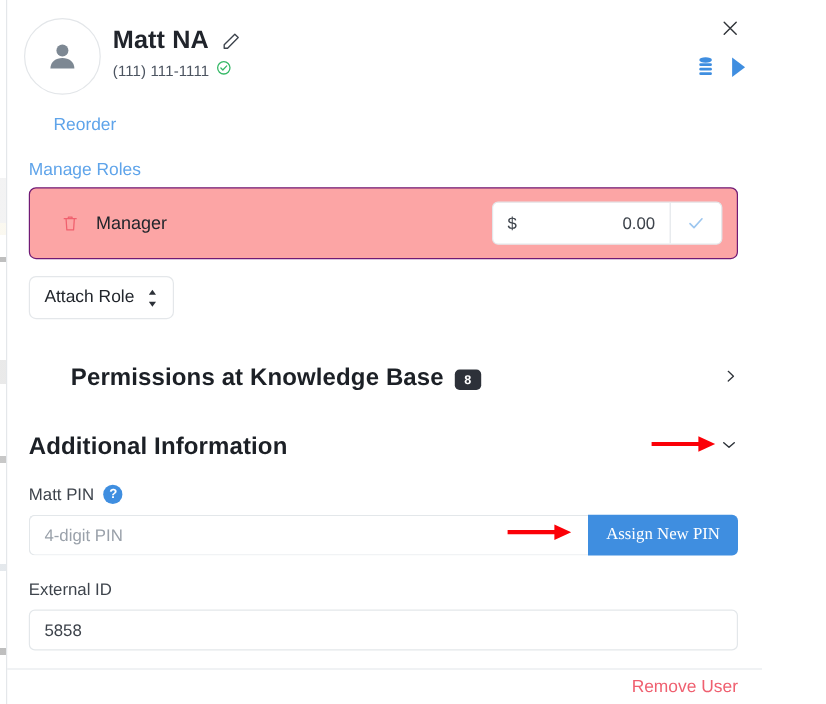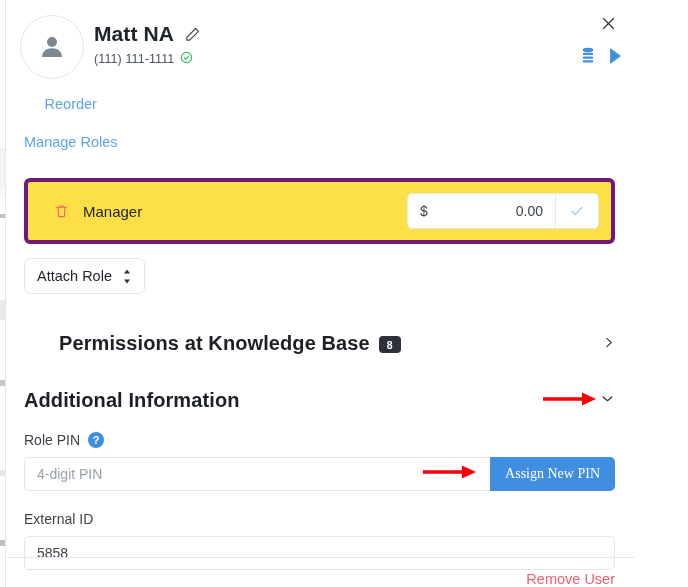"Manager" .roles-card { background: #fde047 -> #fca5a5; border: 4px solid #701a75 -> 1px solid #701a75; margin-top: 28px -> 6px }
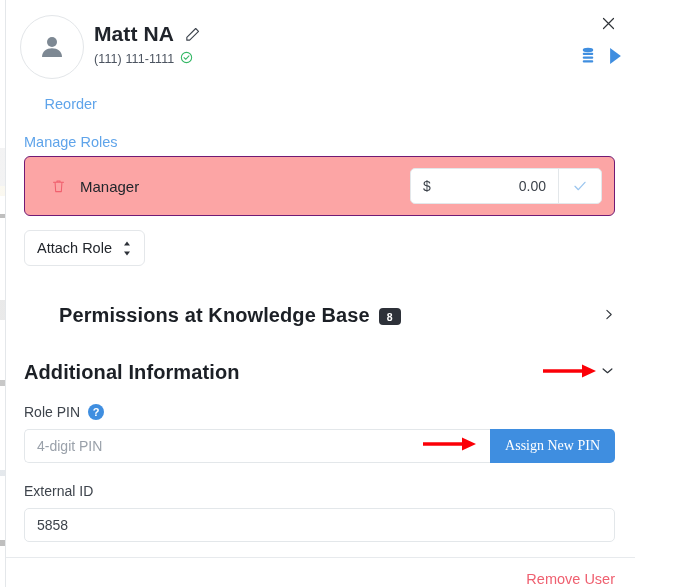"Role PIN" span { text: Role -> Matt }
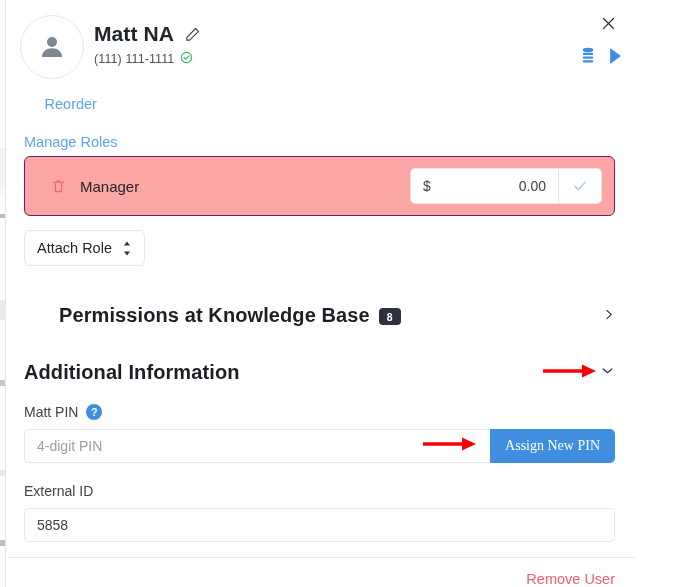"Remove User" .footer { align-items: flex-end -> center }
